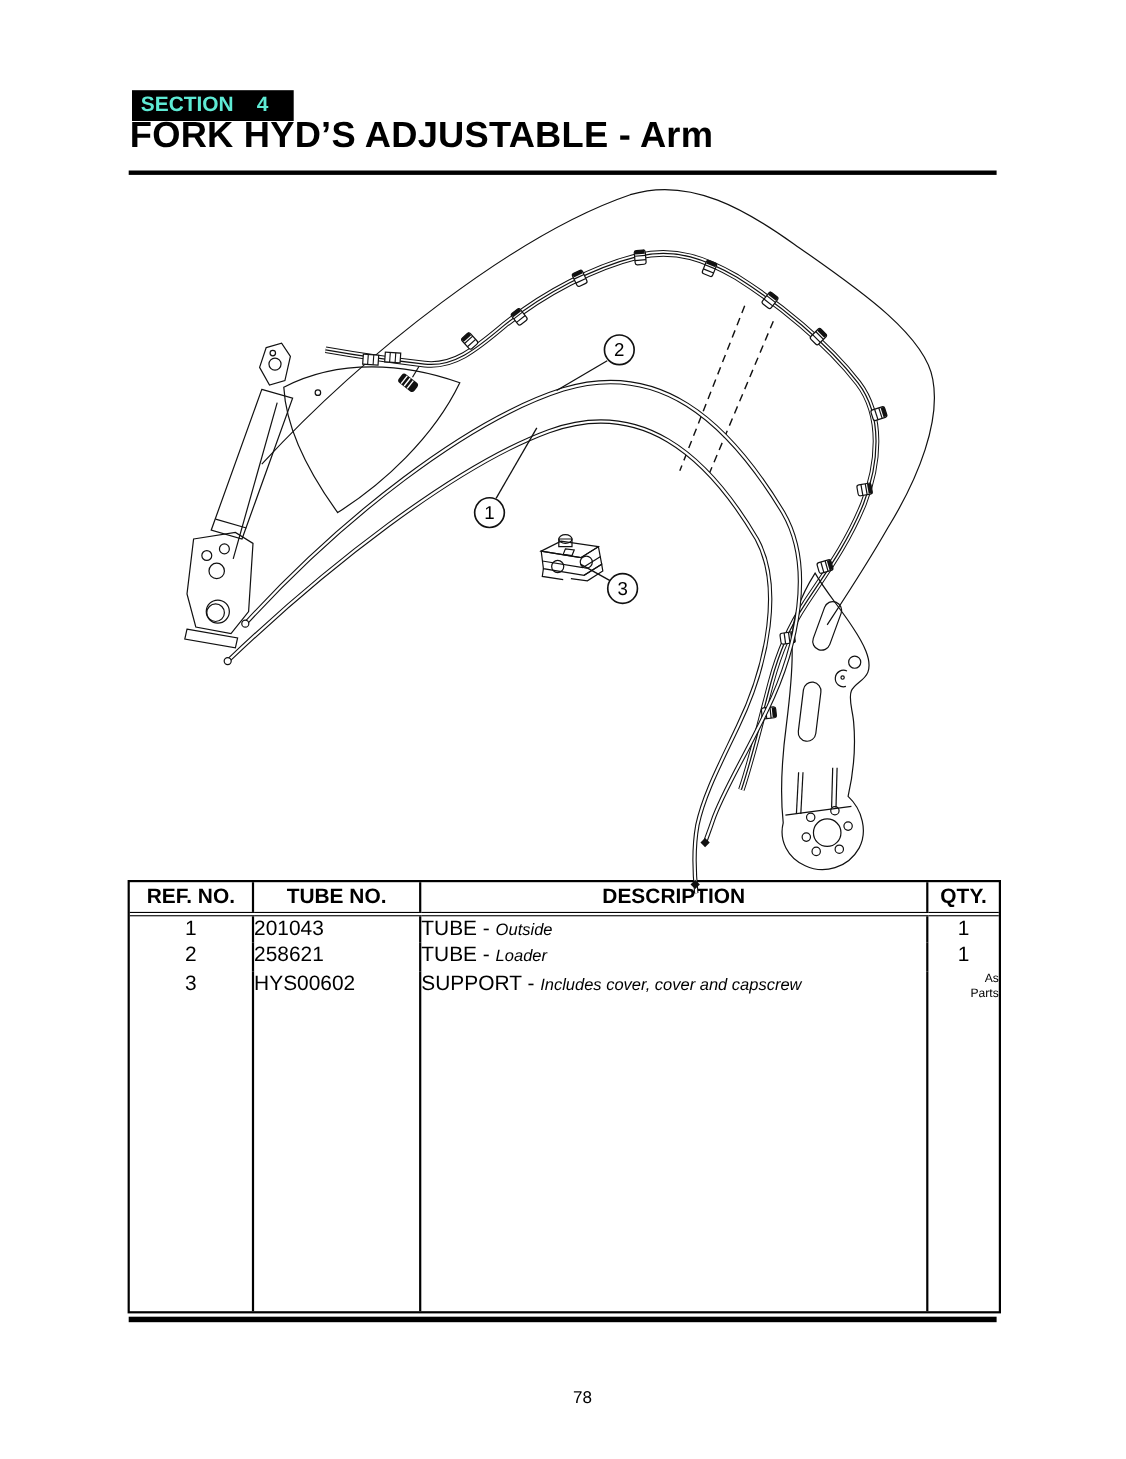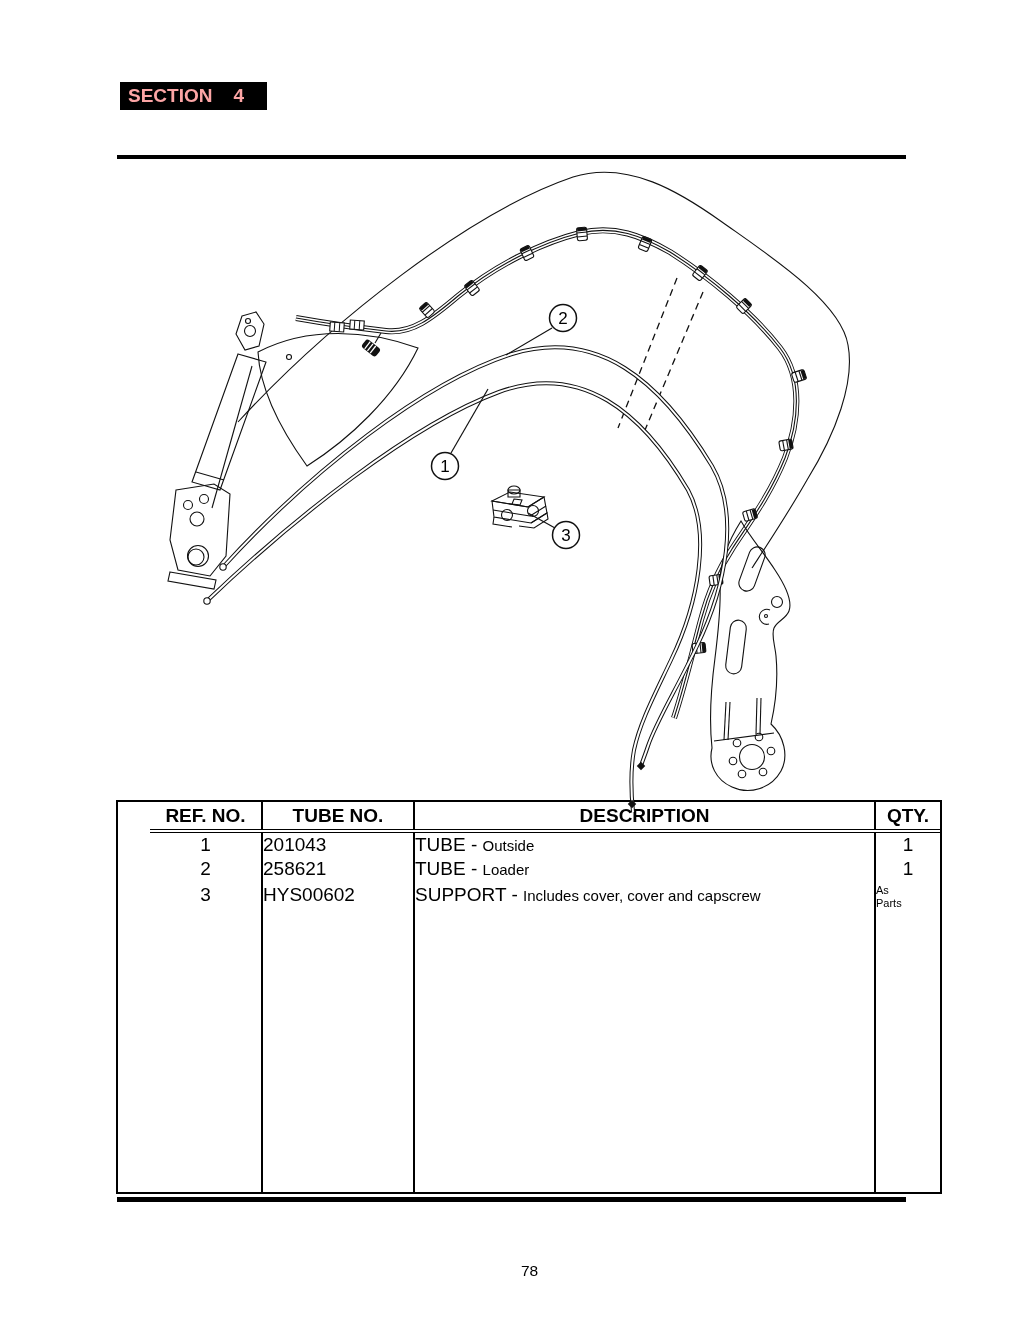"SECTION" .section-badge { color: #fca5a5 -> #5eead4 }
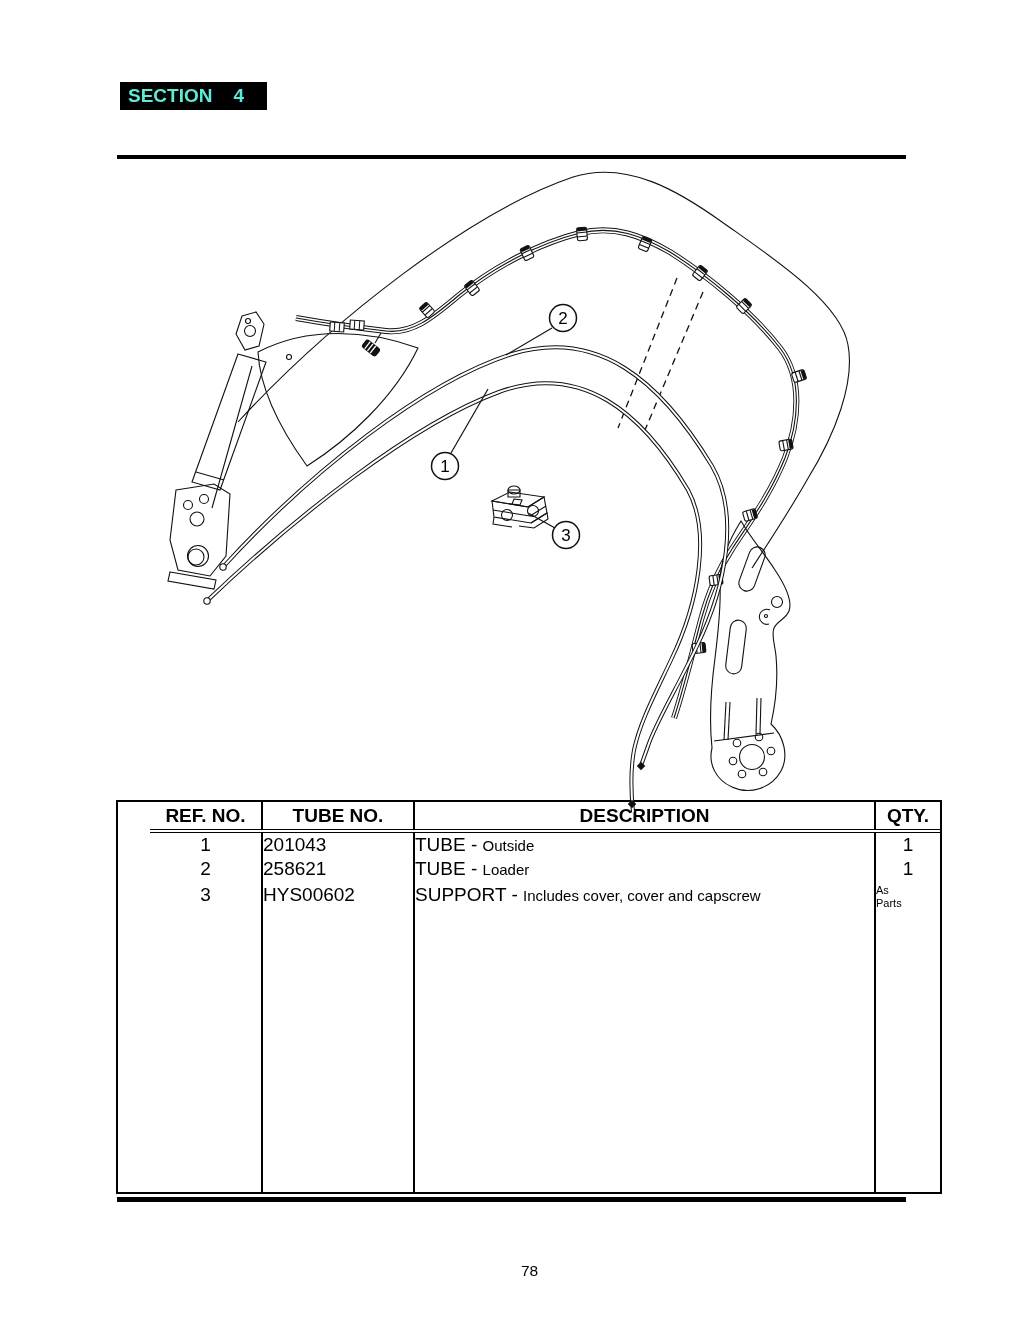"FORK HYD’S ADJUSTABLE - Arm" h1.page-title { html: none -> <h1>FORK HYD’S ADJUSTABLE - Arm</h1> }
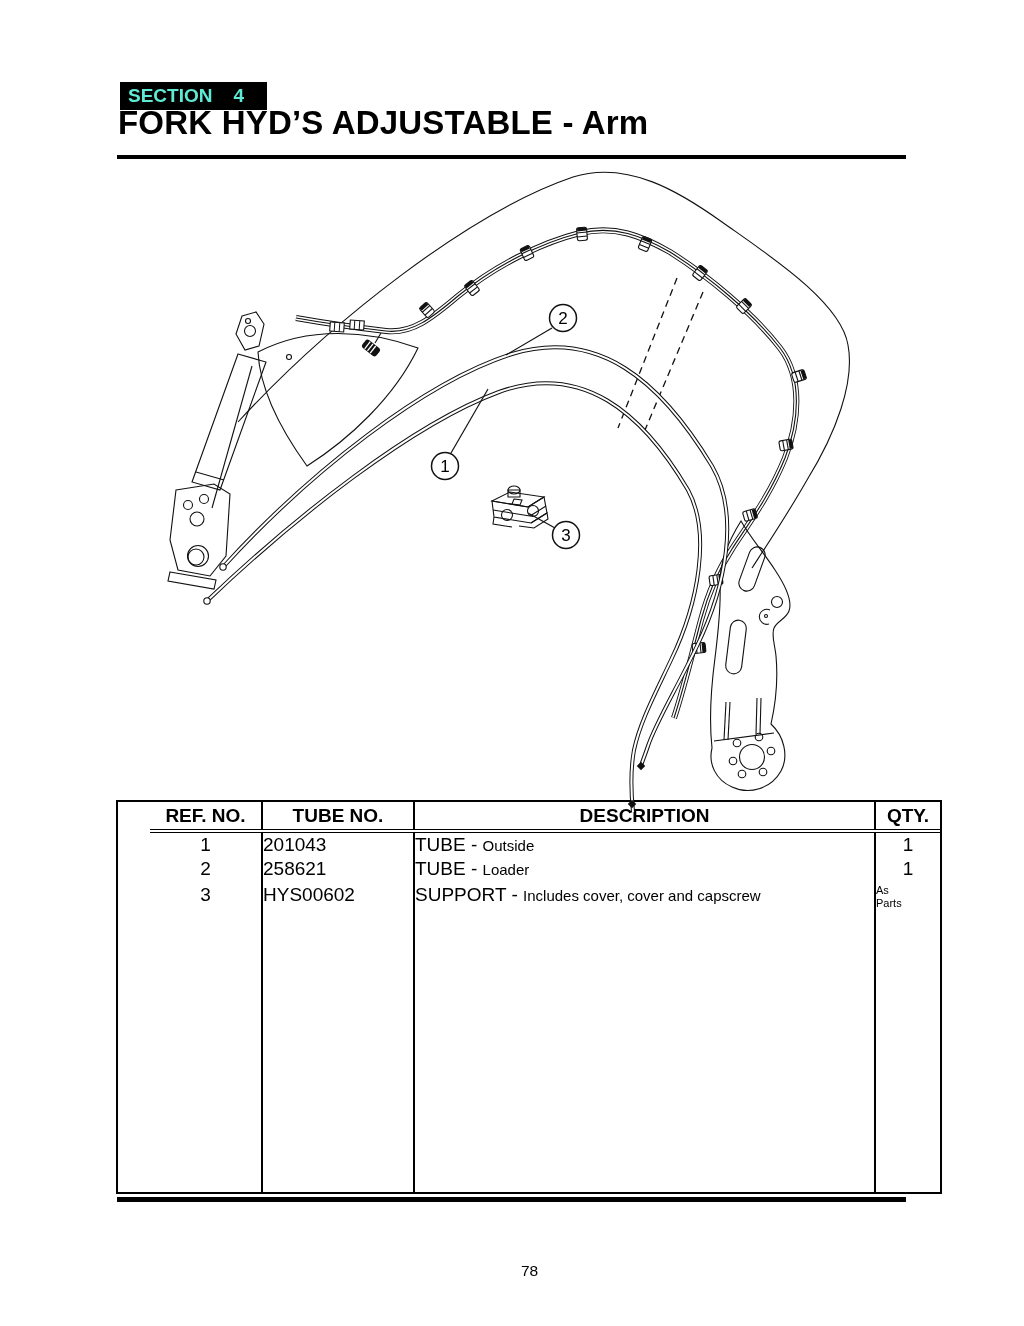"REF. NO." .parts-table-wrap { padding-left: 32px -> none }
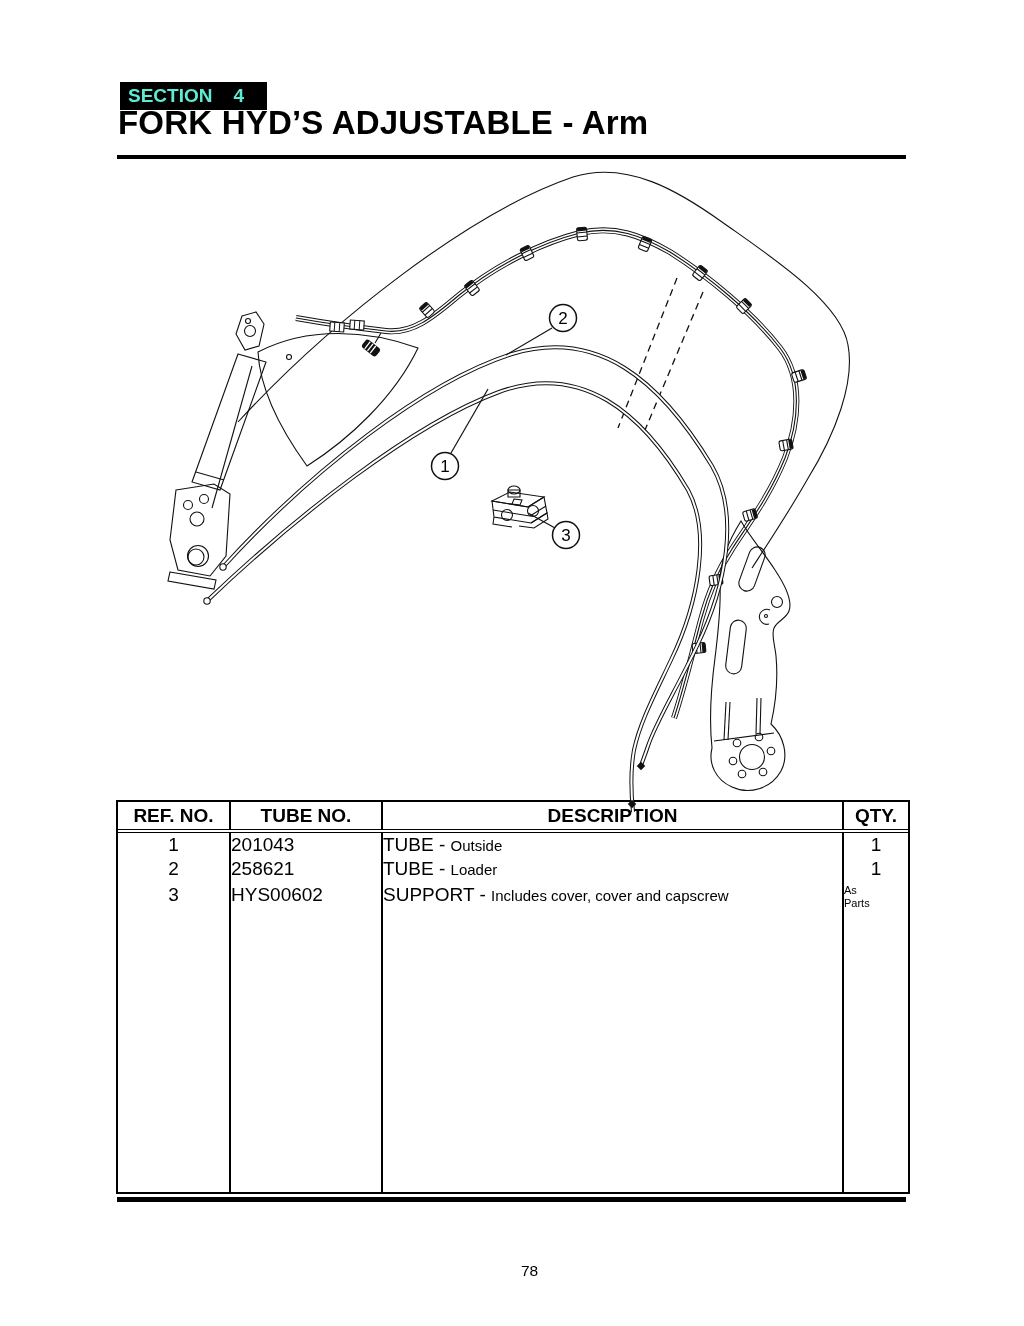"Outside" .desc-sub { font-style: none -> italic }
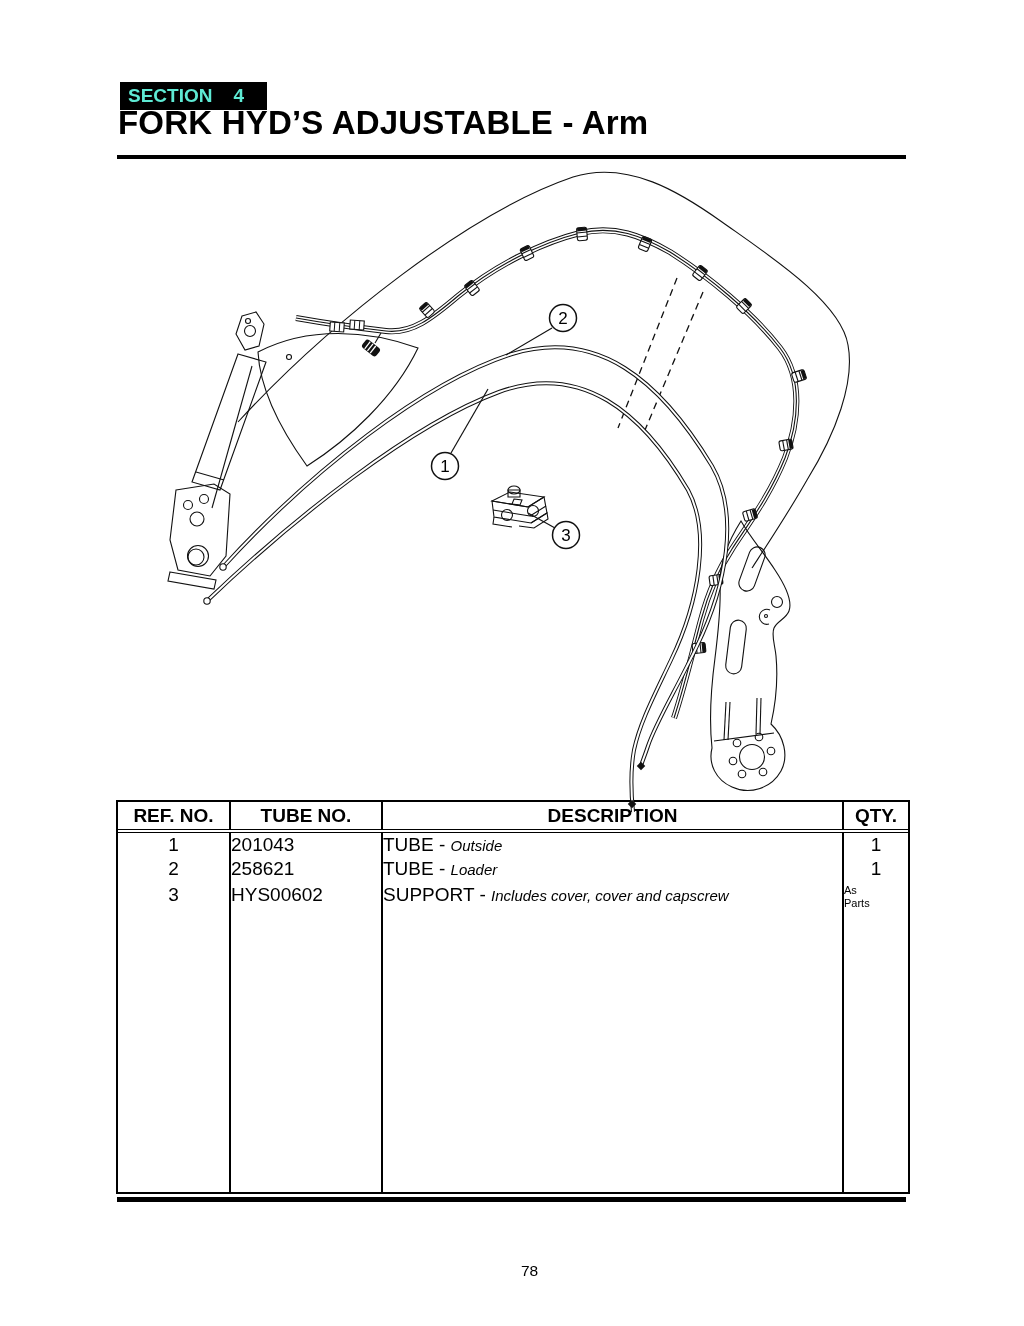"As" .qty-small span { text-align: left -> right }
